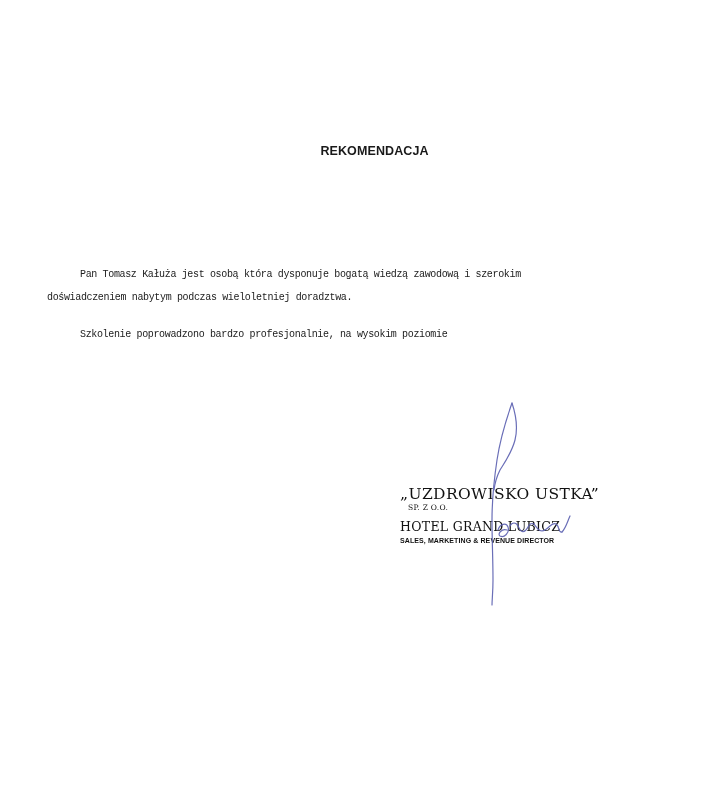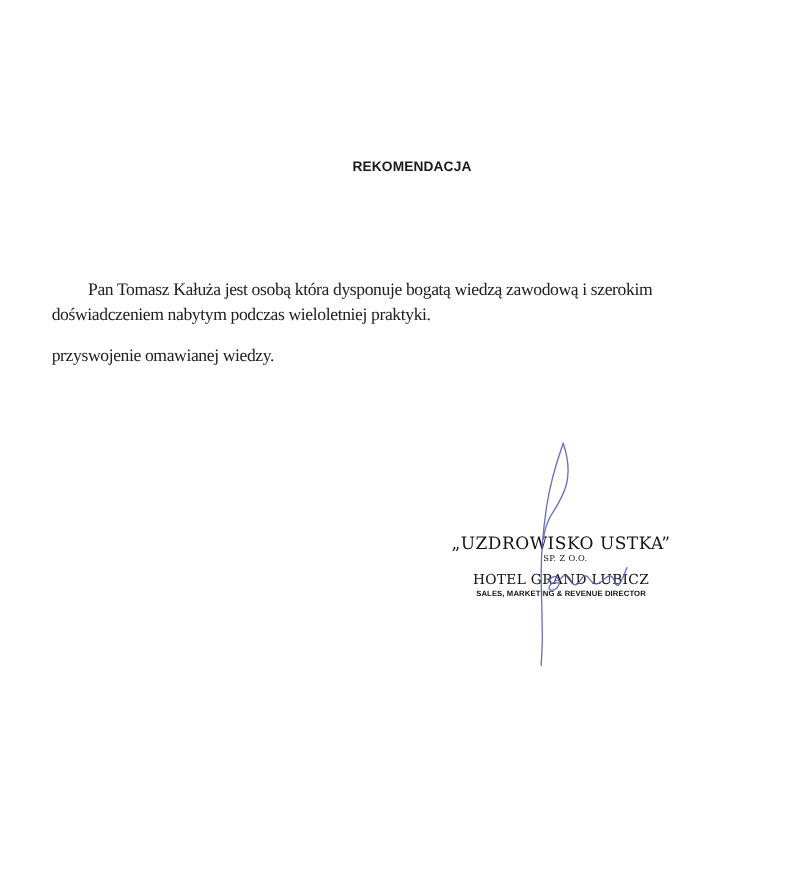"Pan Tomasz Kałuża jest osobą" .body { font-family: Liberation Serif, serif -> Liberation Mono, monospace; font-size: 16px -> 10px; top: 253px -> 264px }
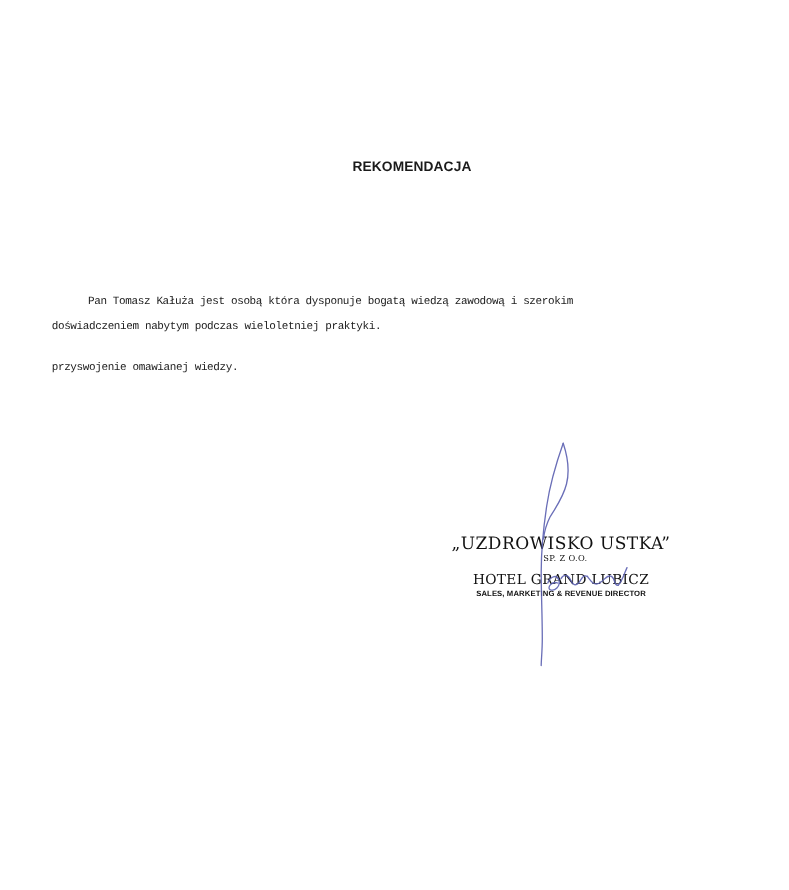"doświadczeniem nabytym podczas" span.line { text: praktyki -> doradztwa }
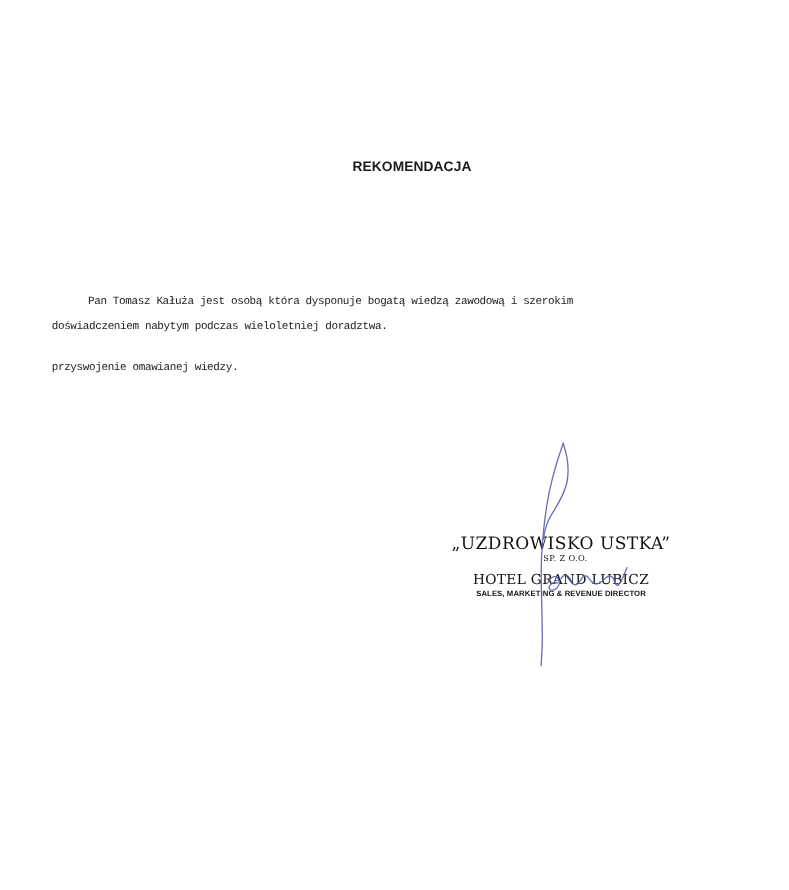"Szkolenie poprowadzono bardzo" span.line { html: none -> <span>Szkolenie poprowadzono bardzo profesjonalnie, na wysokim poziomie</span> }
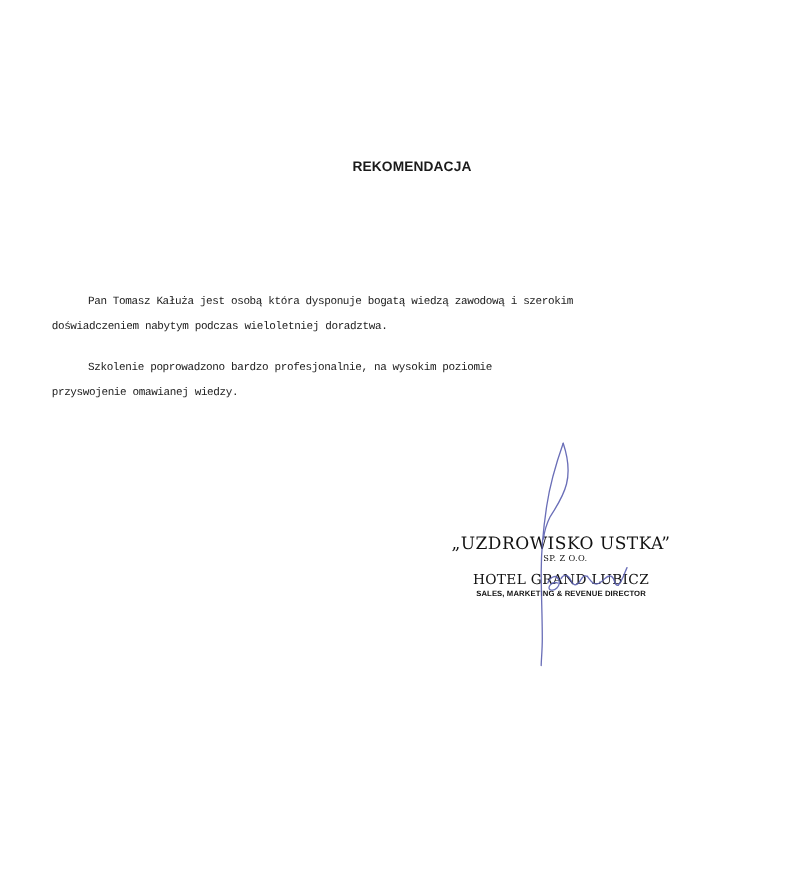"przyswojenie omawianej wiedzy." span.line { html: <span>przyswojenie omawianej wiedzy.</span> -> none }
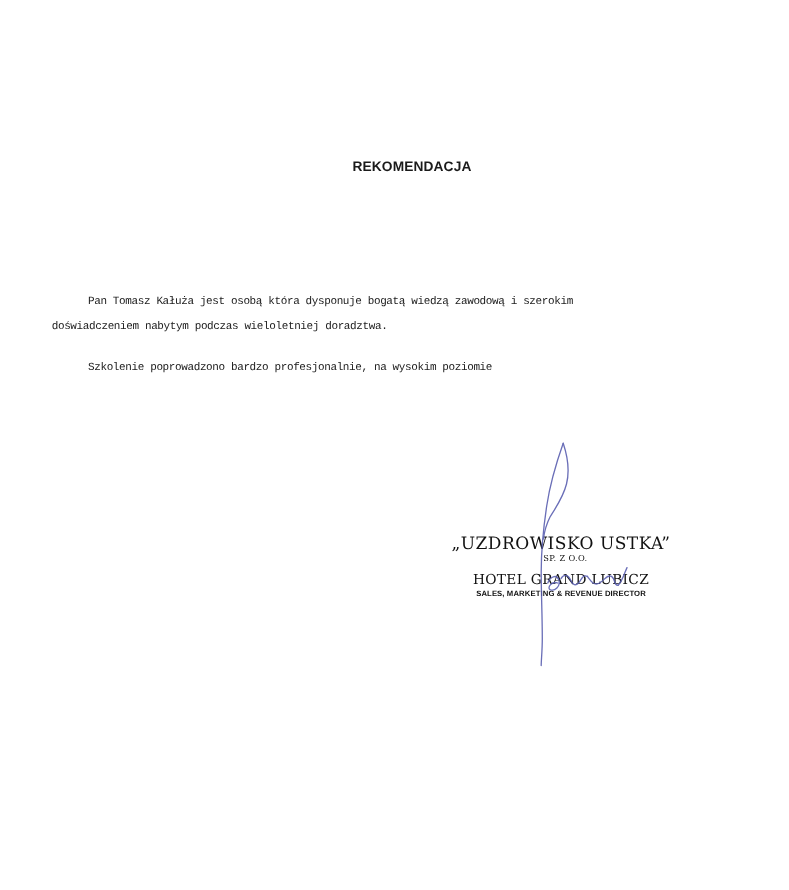"„UZDROWISKO USTKA”" .stamp { text-align: center -> none }
